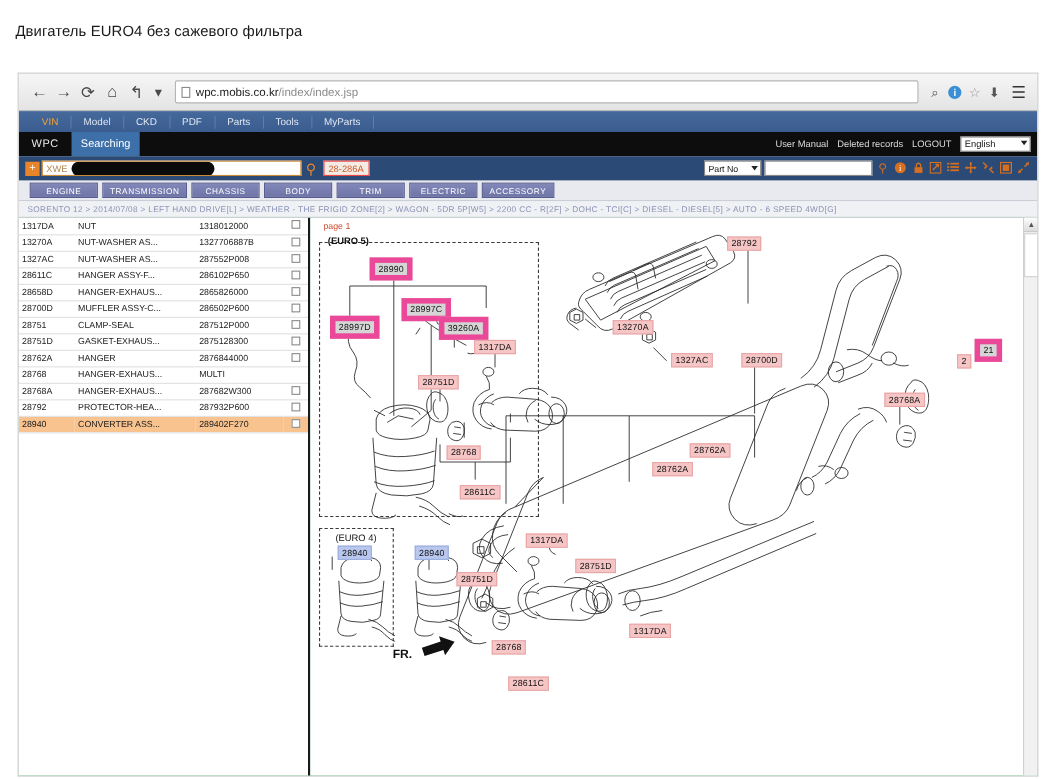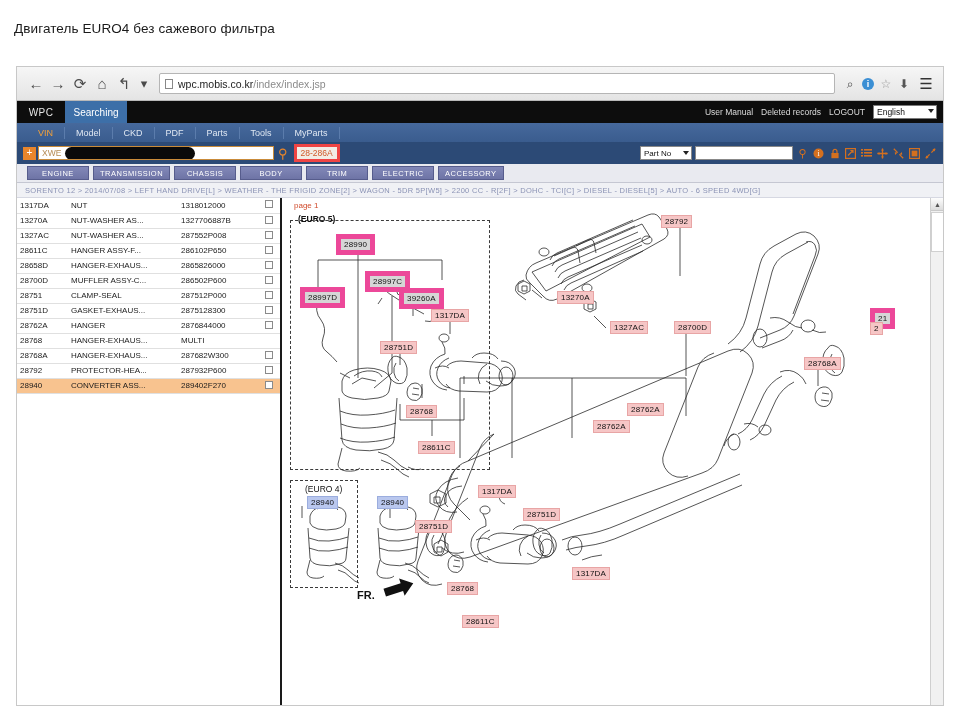"WPC" div { order: before "VIN" -> after "VIN" }
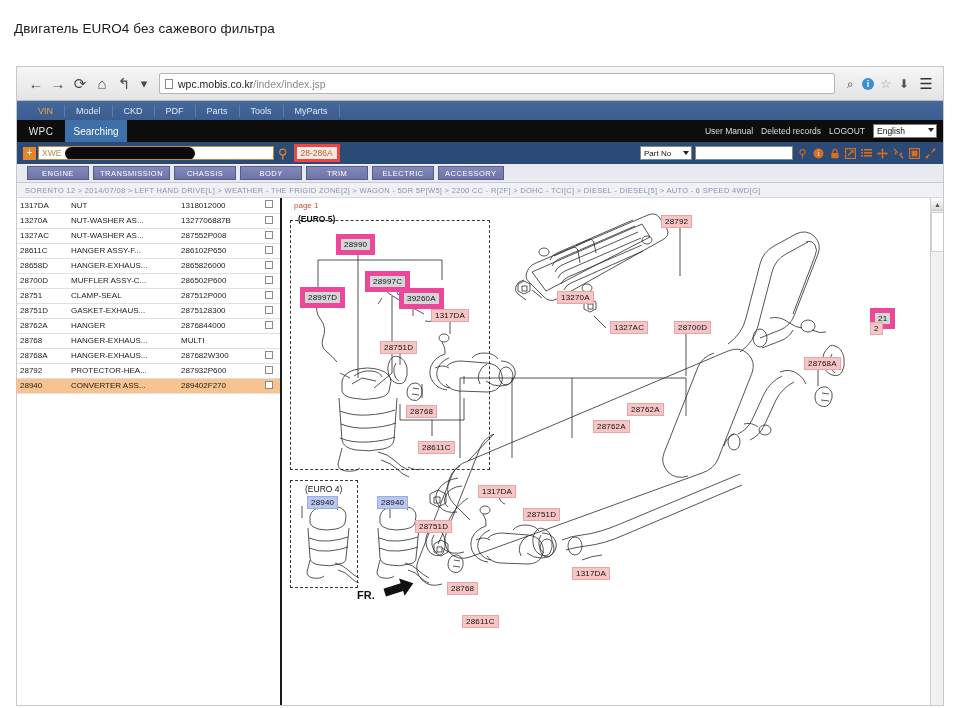"28-286A" #doc-code { border: 3px solid #ef4444 -> 1px solid #ef4444 }
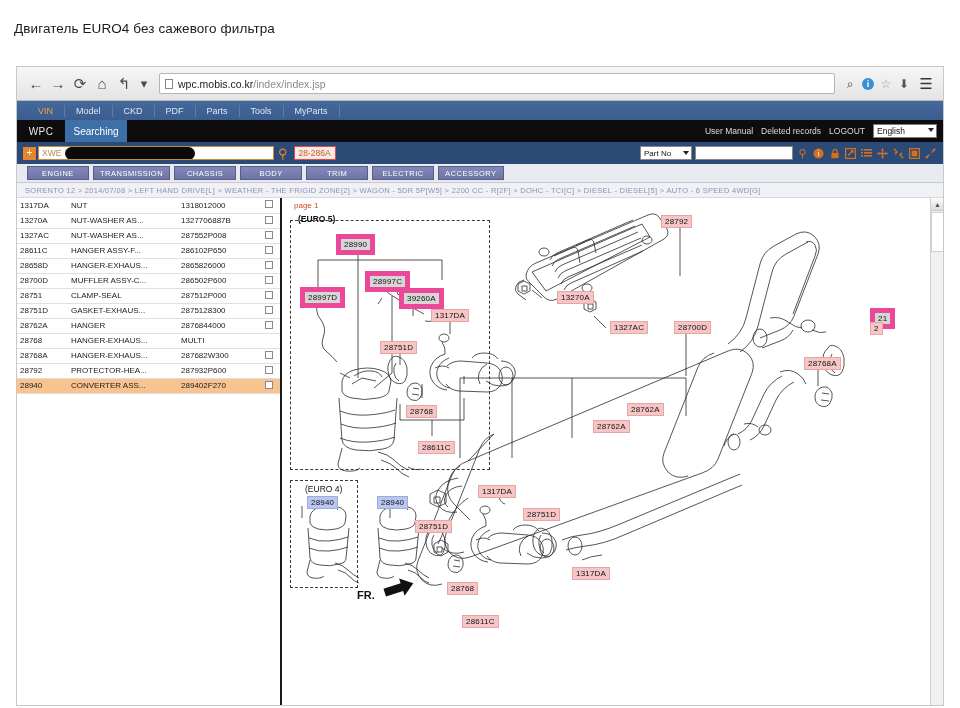"Part No" #partno-group { align-items: flex-end -> flex-start }
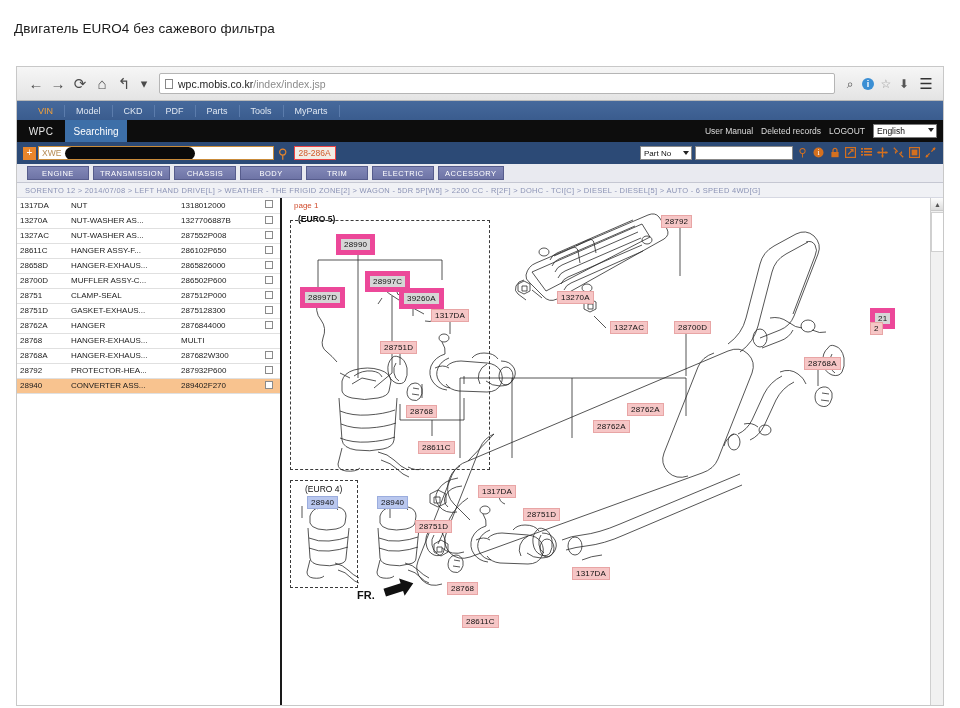"21" div.callout { left: 588px -> 604px }
